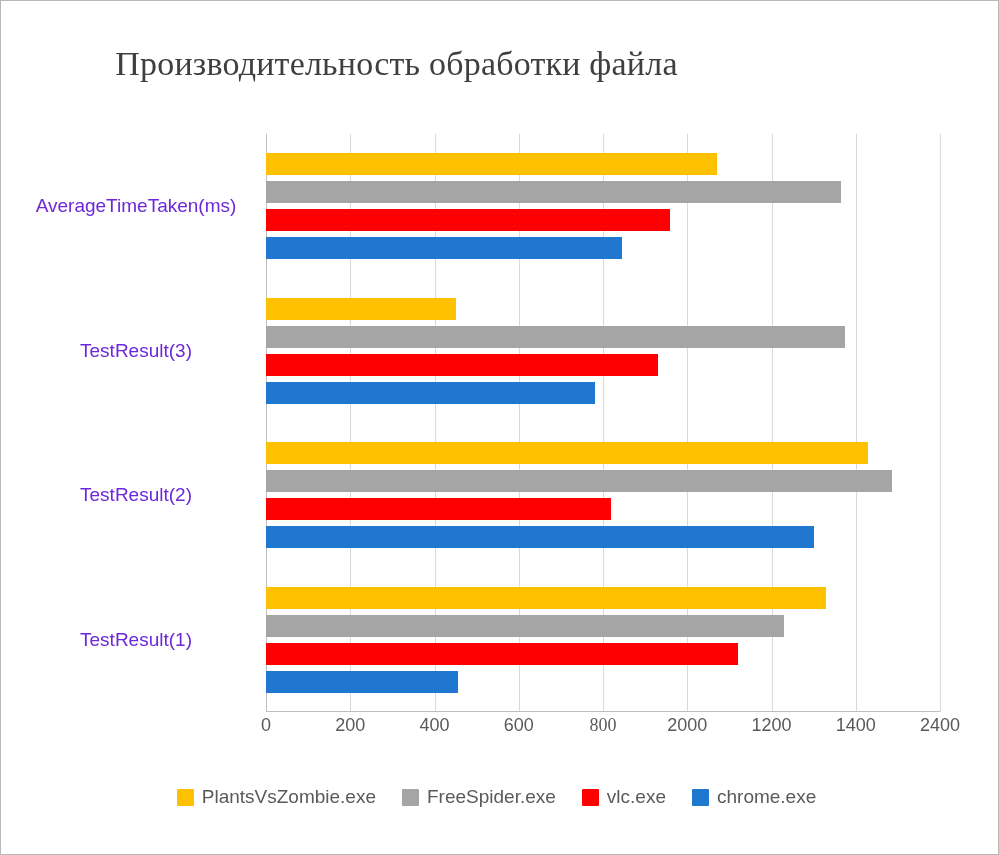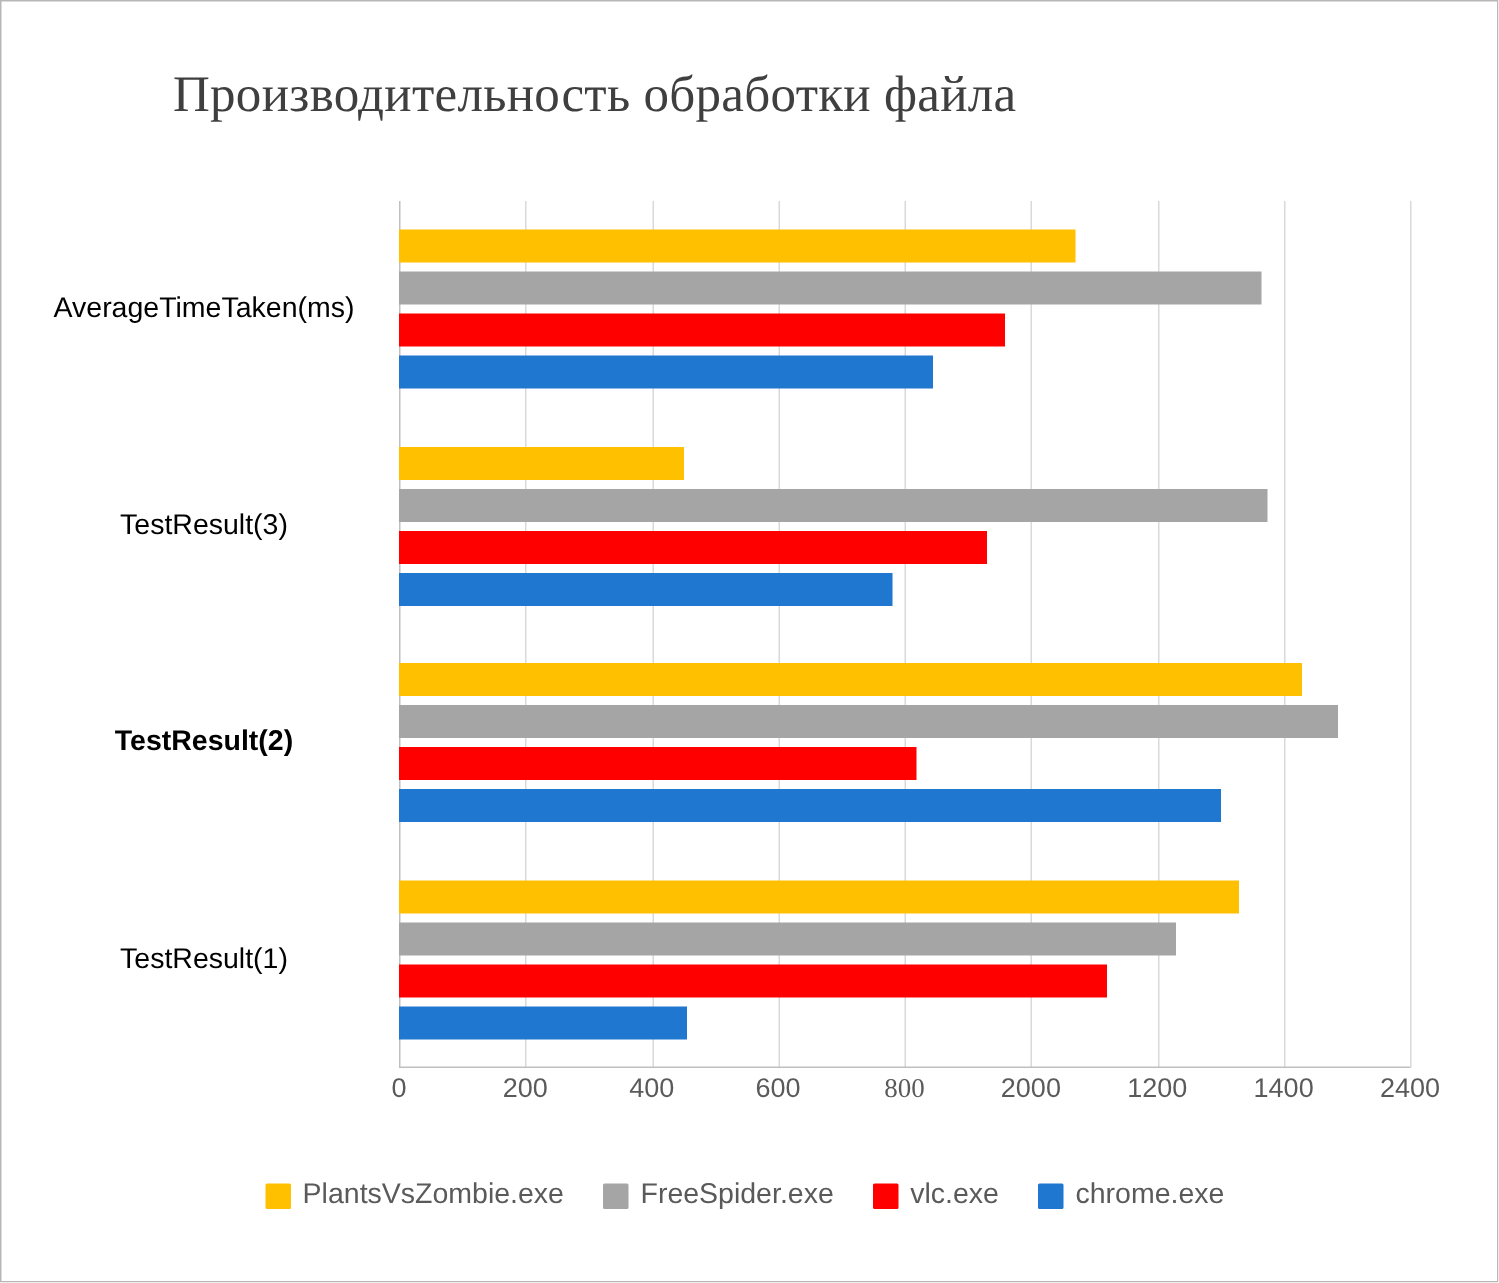"AverageTimeTaken(ms)" .cat-label { color: #000000 -> #6d28d9 }
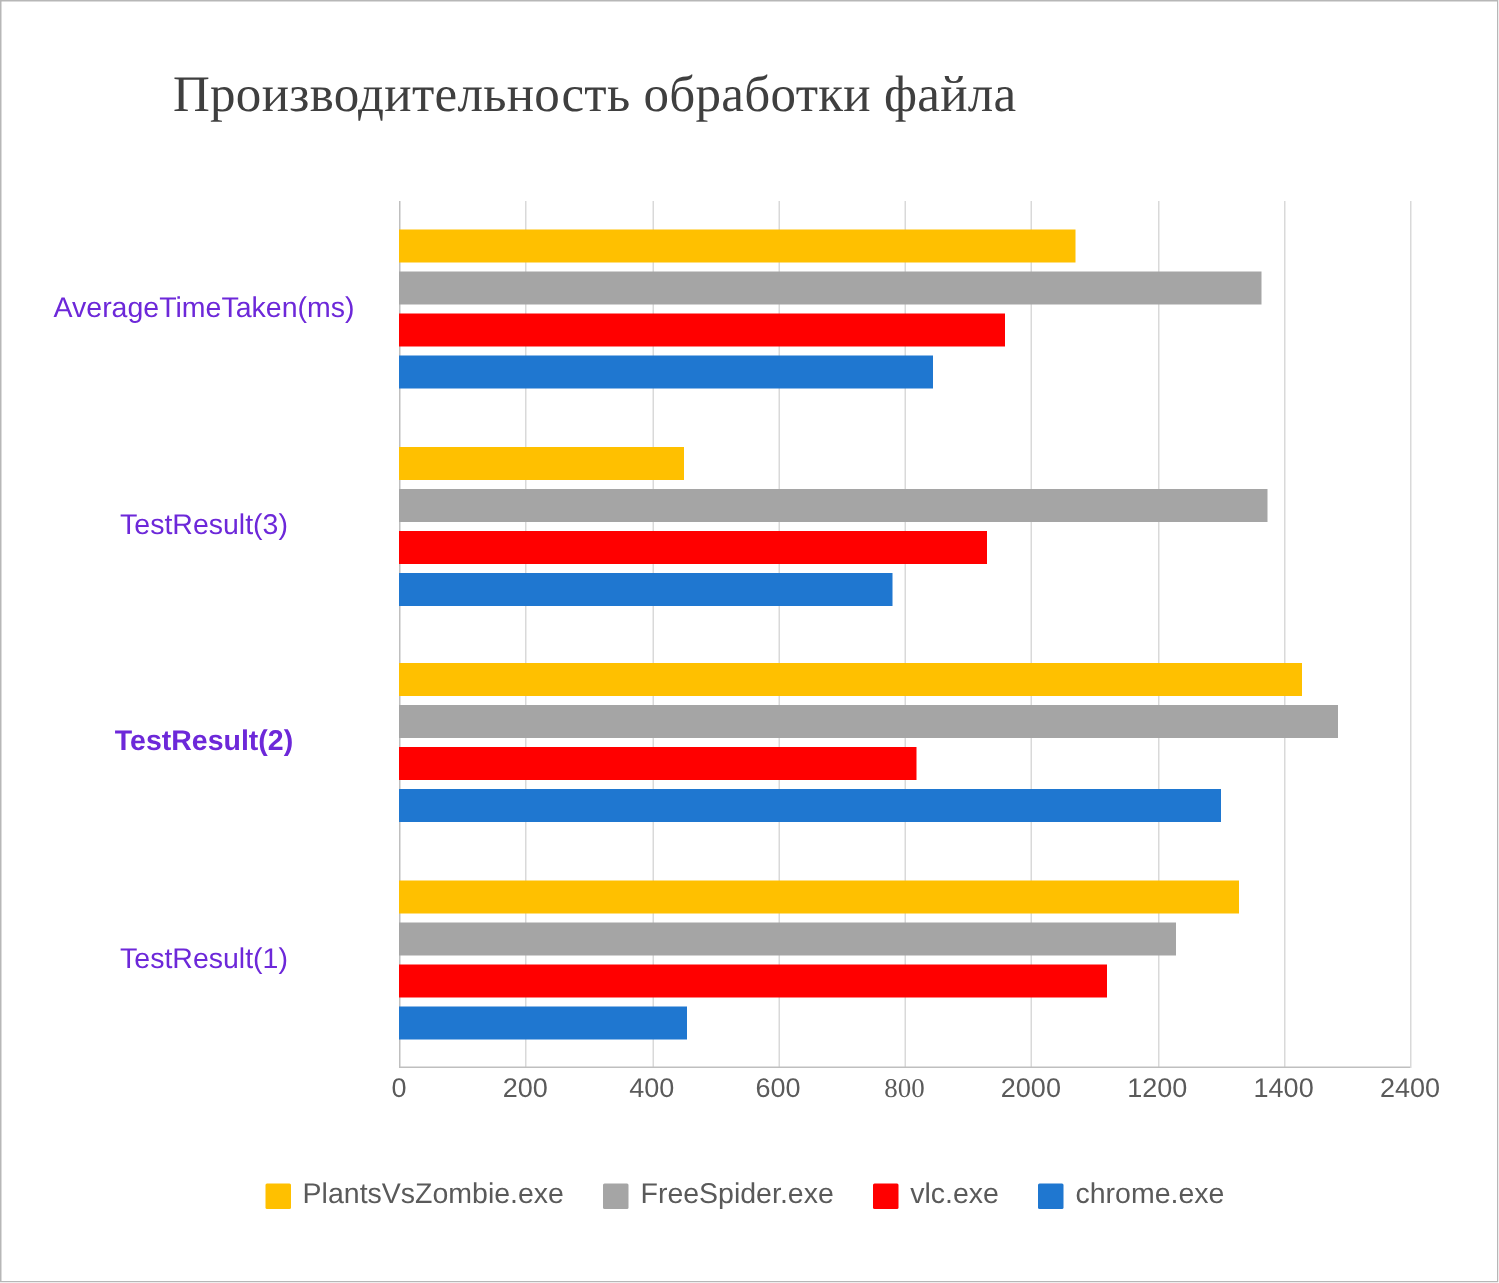"TestResult(2)" div.cat-label { font-weight: bold -> none }
